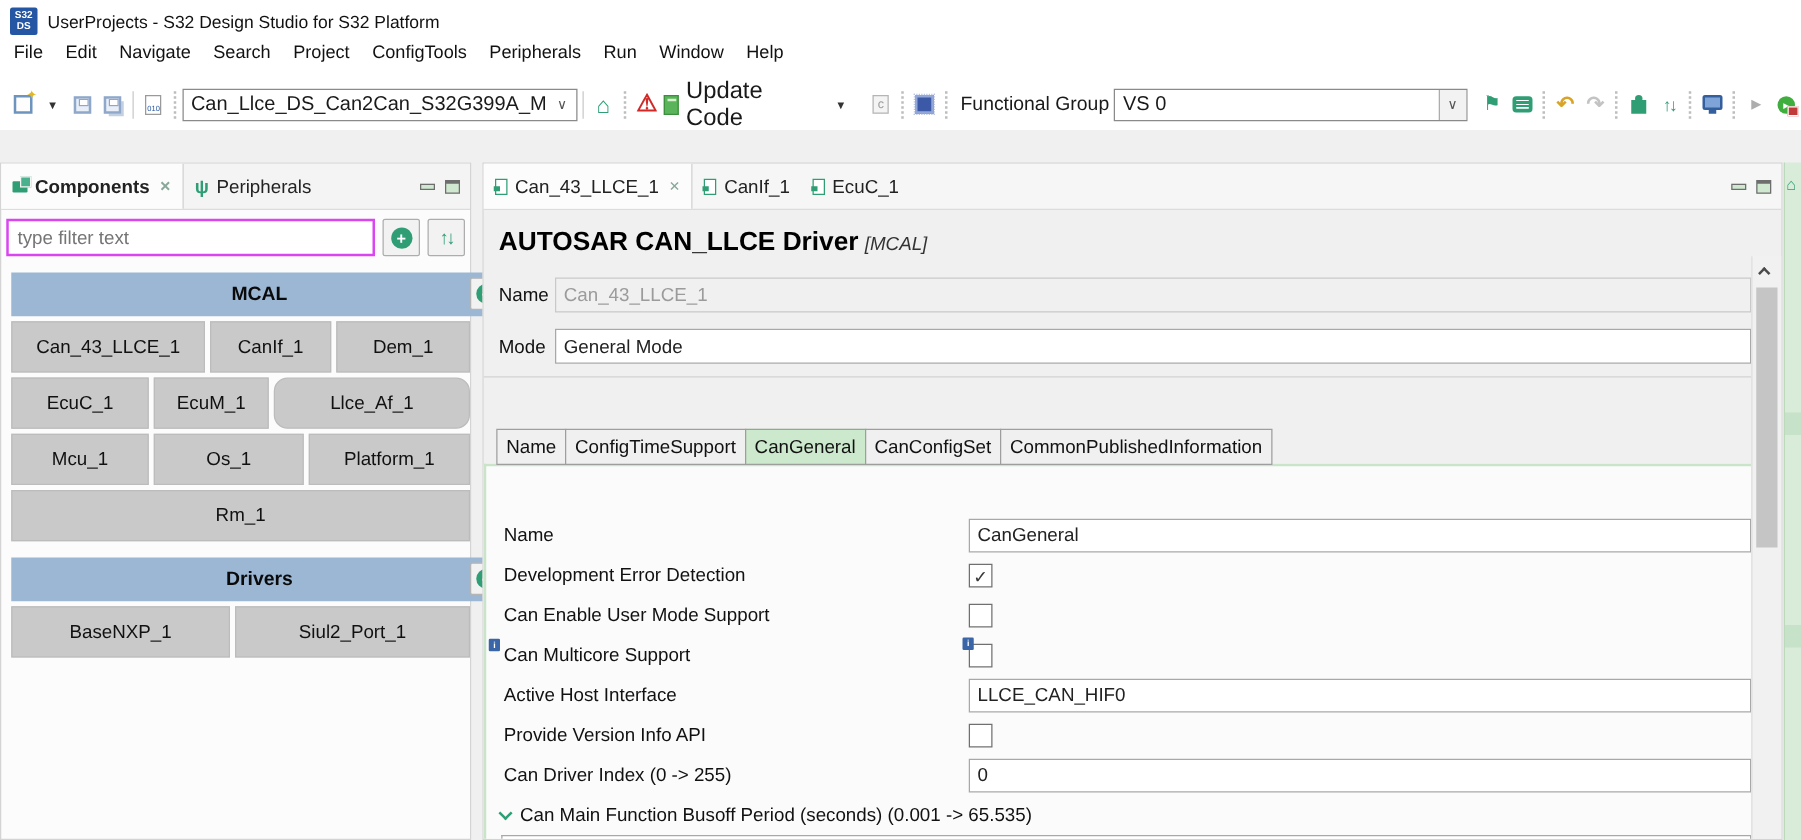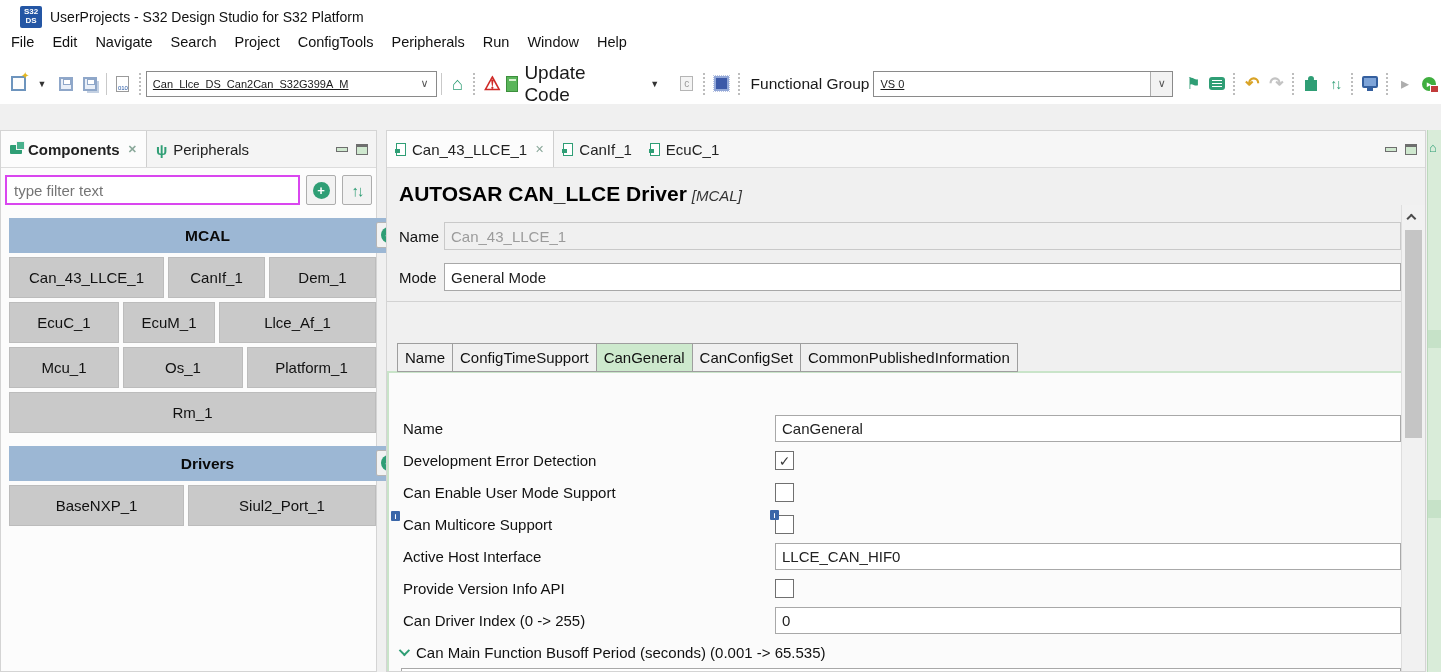"S32" .titlebar { padding-left: 20px -> 8px }
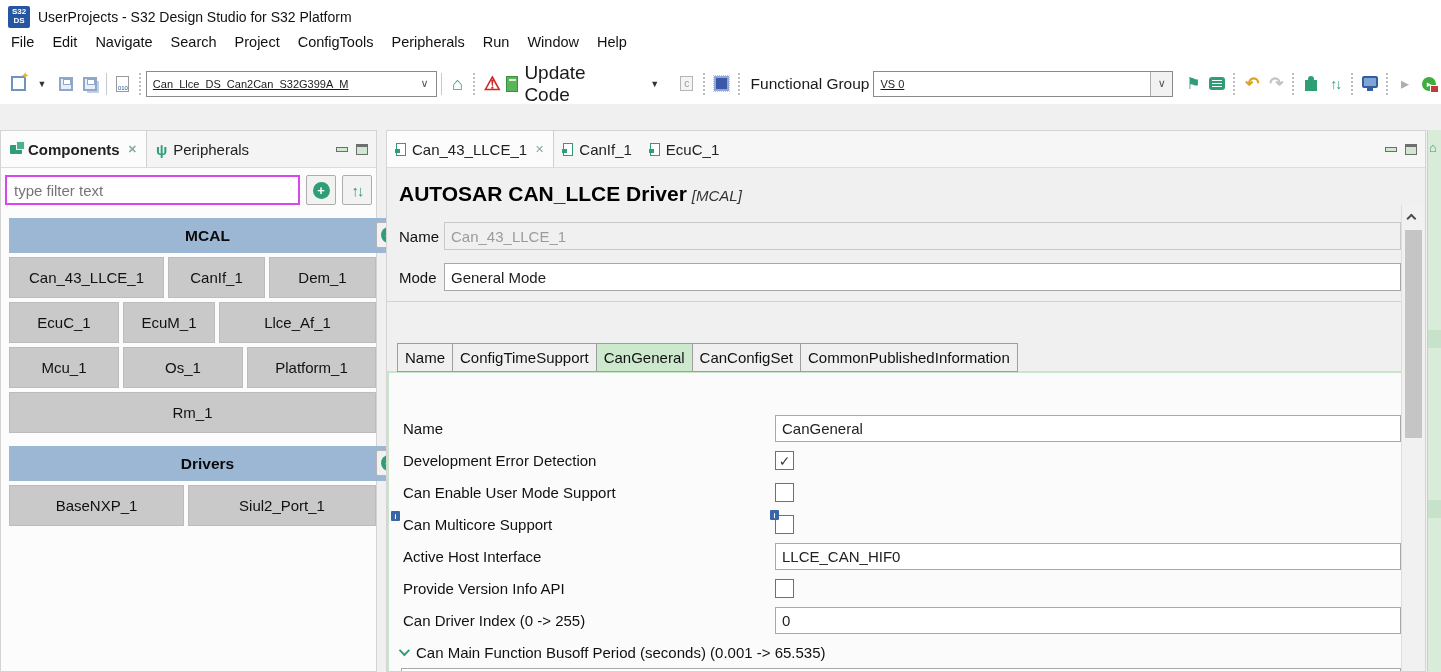"Can_Llce_DS_Can2Can_S32G399A_M" .combo .combo-text { font-size: 11px -> 16px; text-decoration: underline -> none }
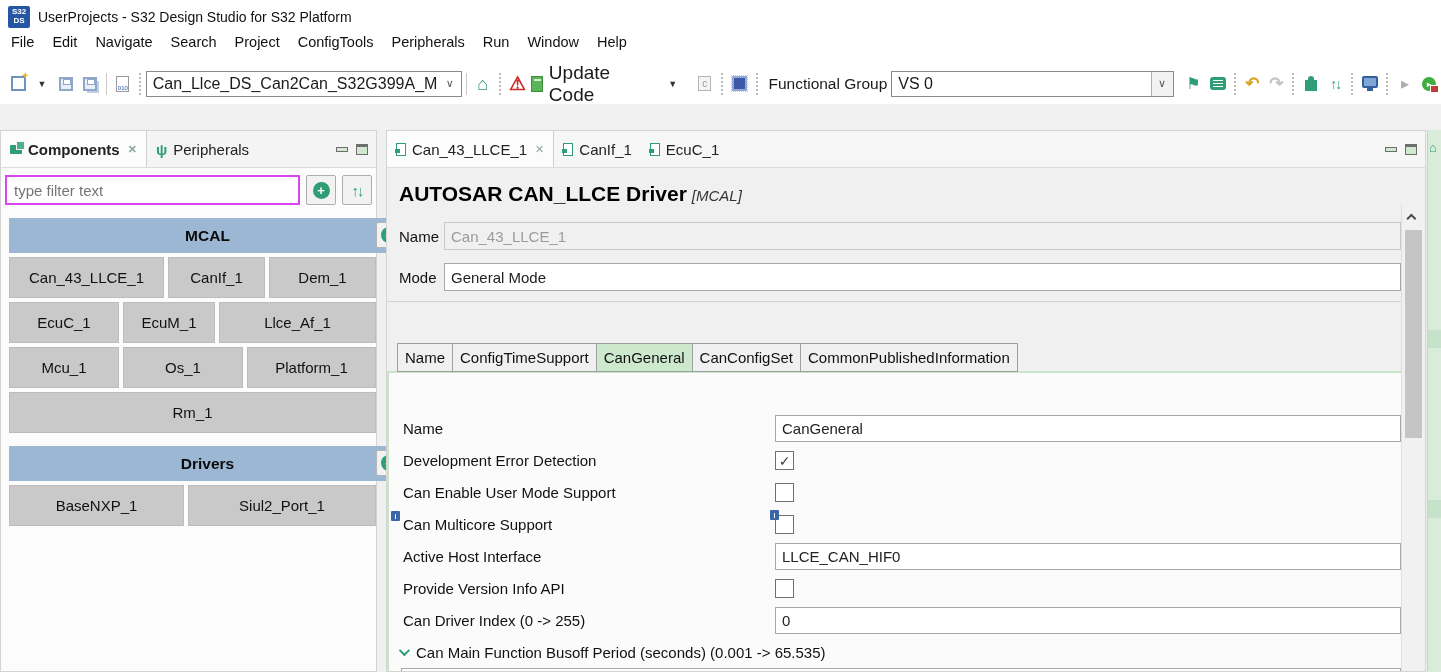"Llce_Af_1" span.cbtn { border-radius: none -> 11px }
